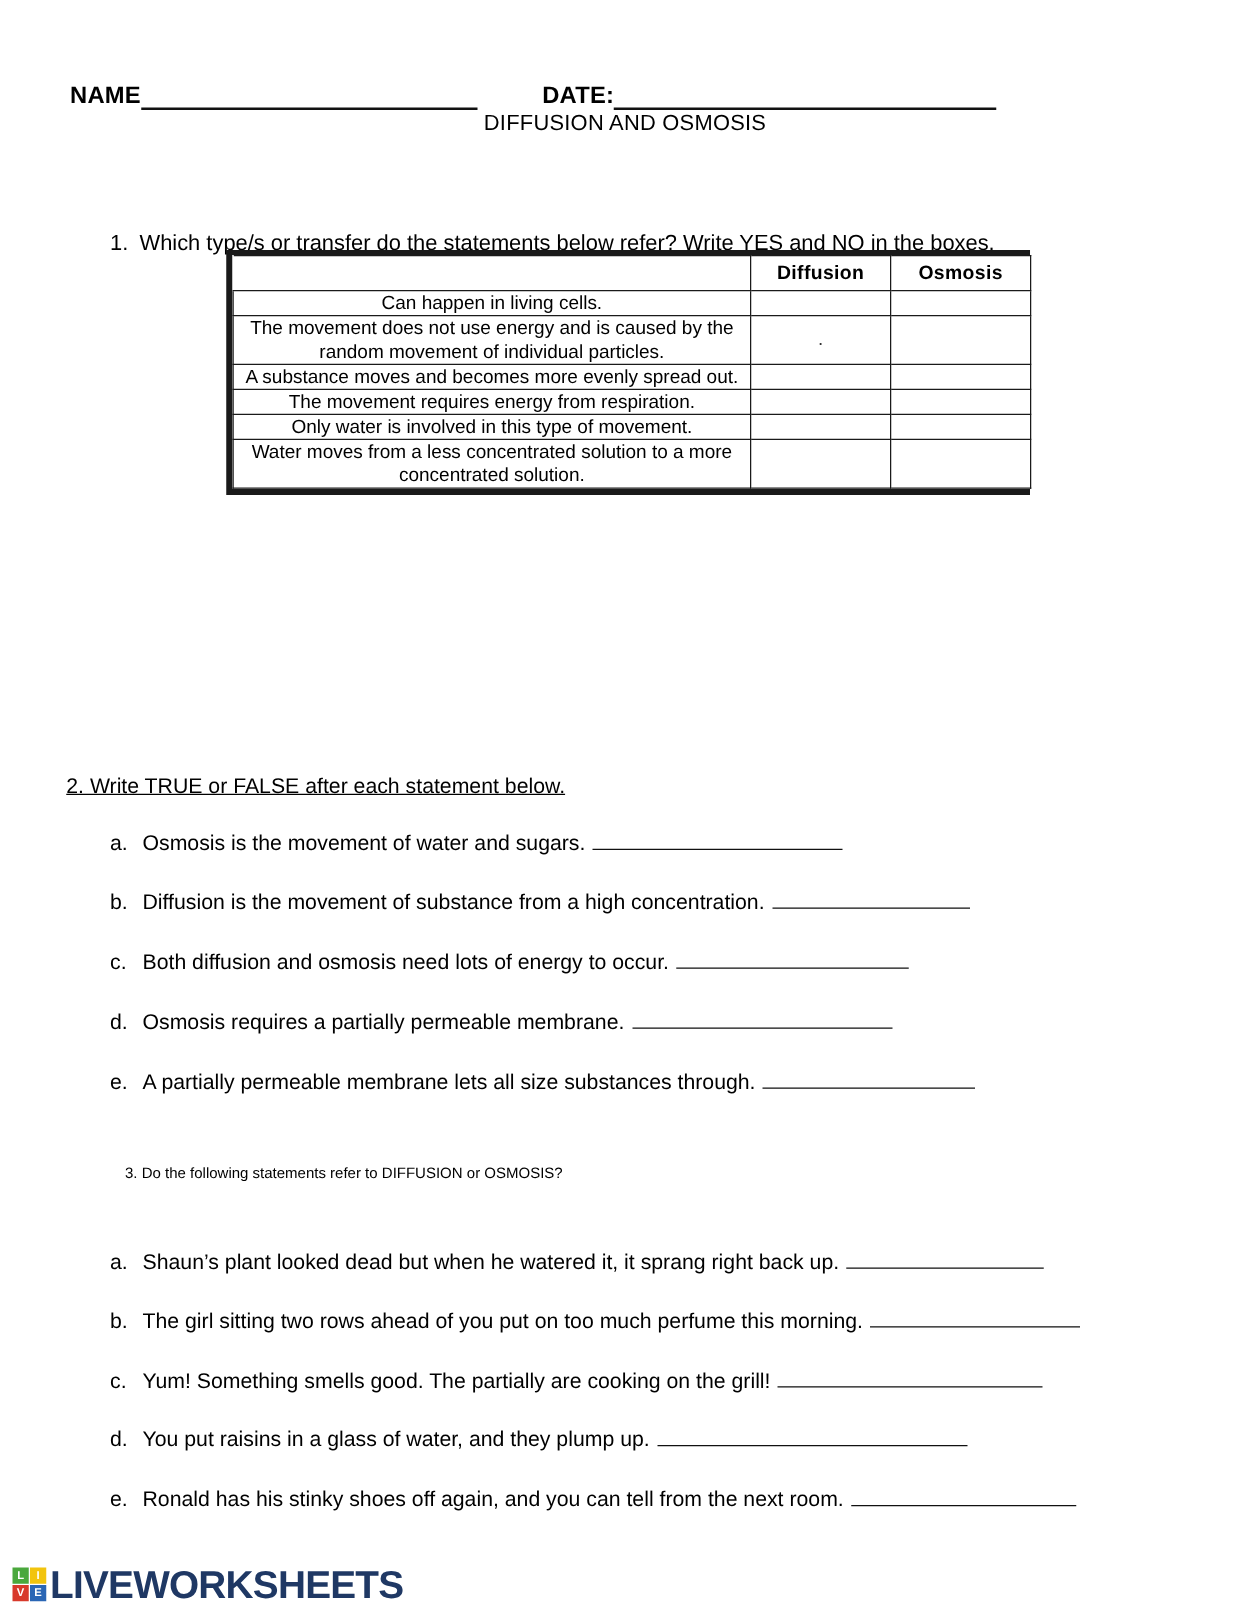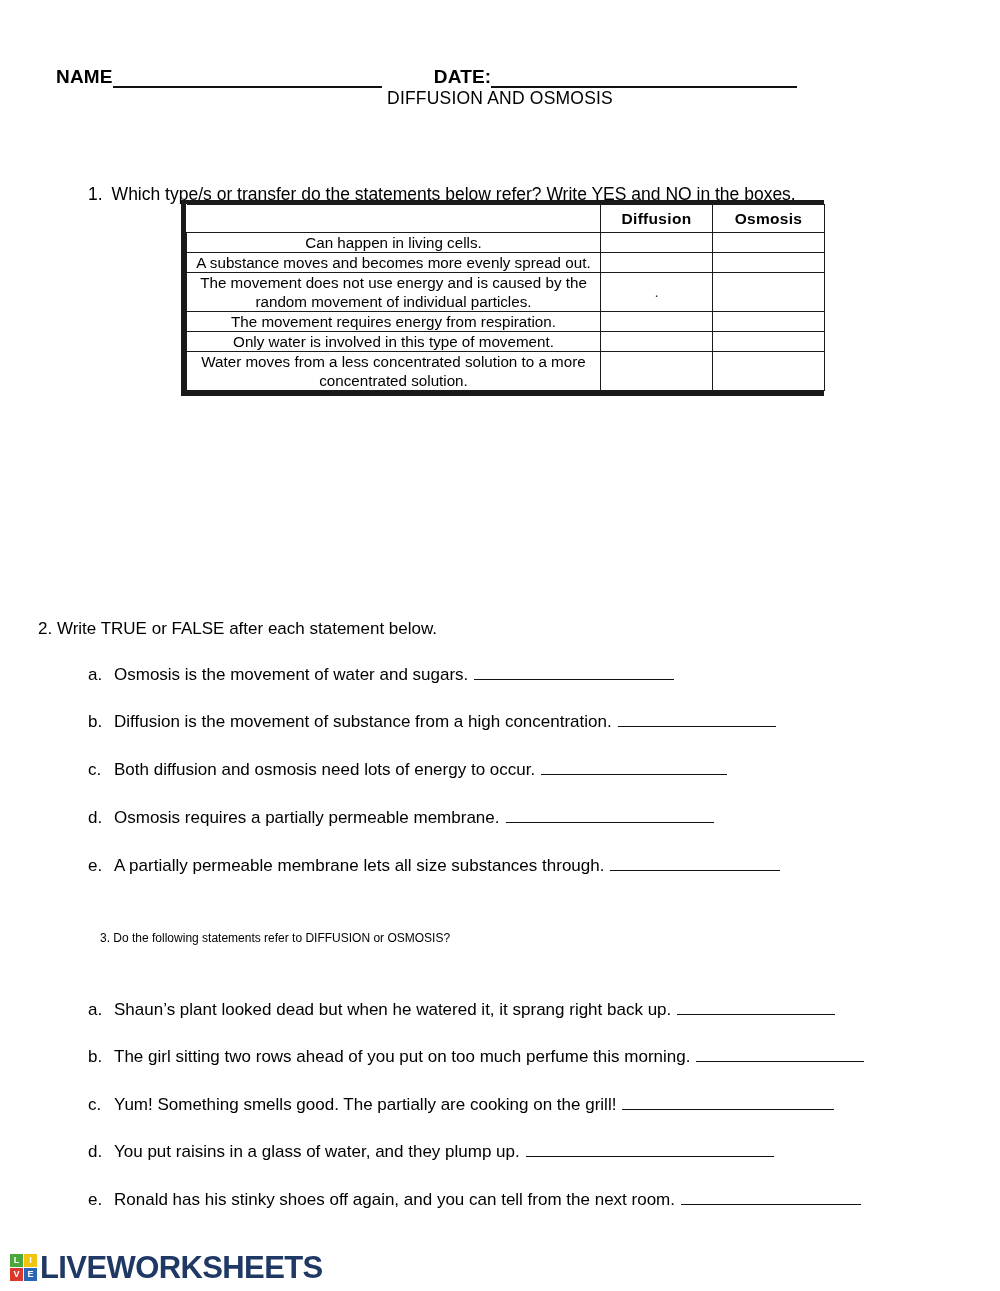"A substance moves and becomes" tr { order: before "The movement does not use" -> after "The movement does not use" }
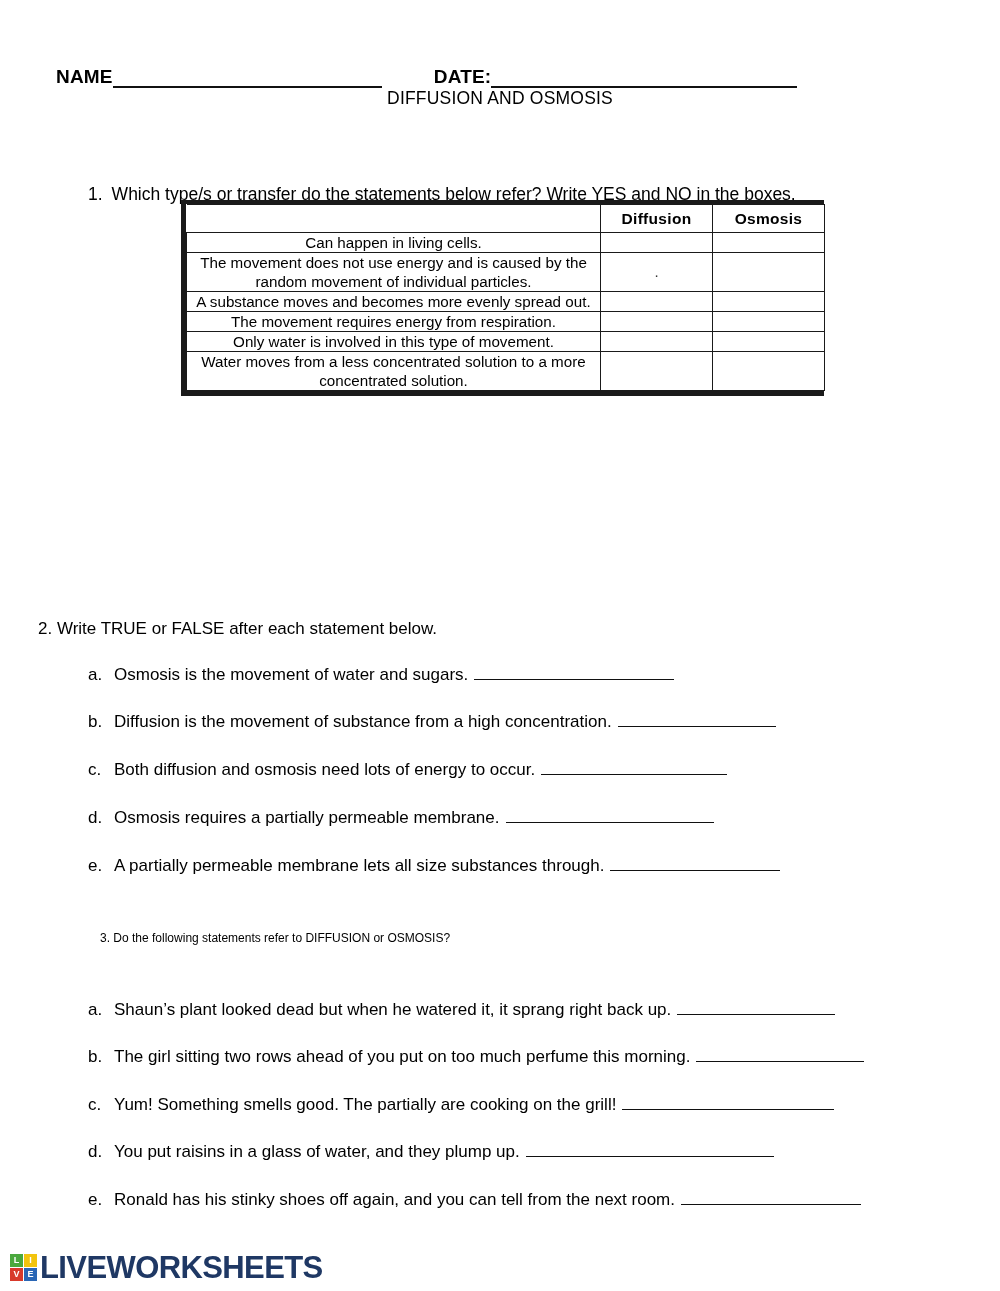"2. Write TRUE or FALSE" .q2-head { left: 38px -> 53px; text-decoration: none -> underline }
